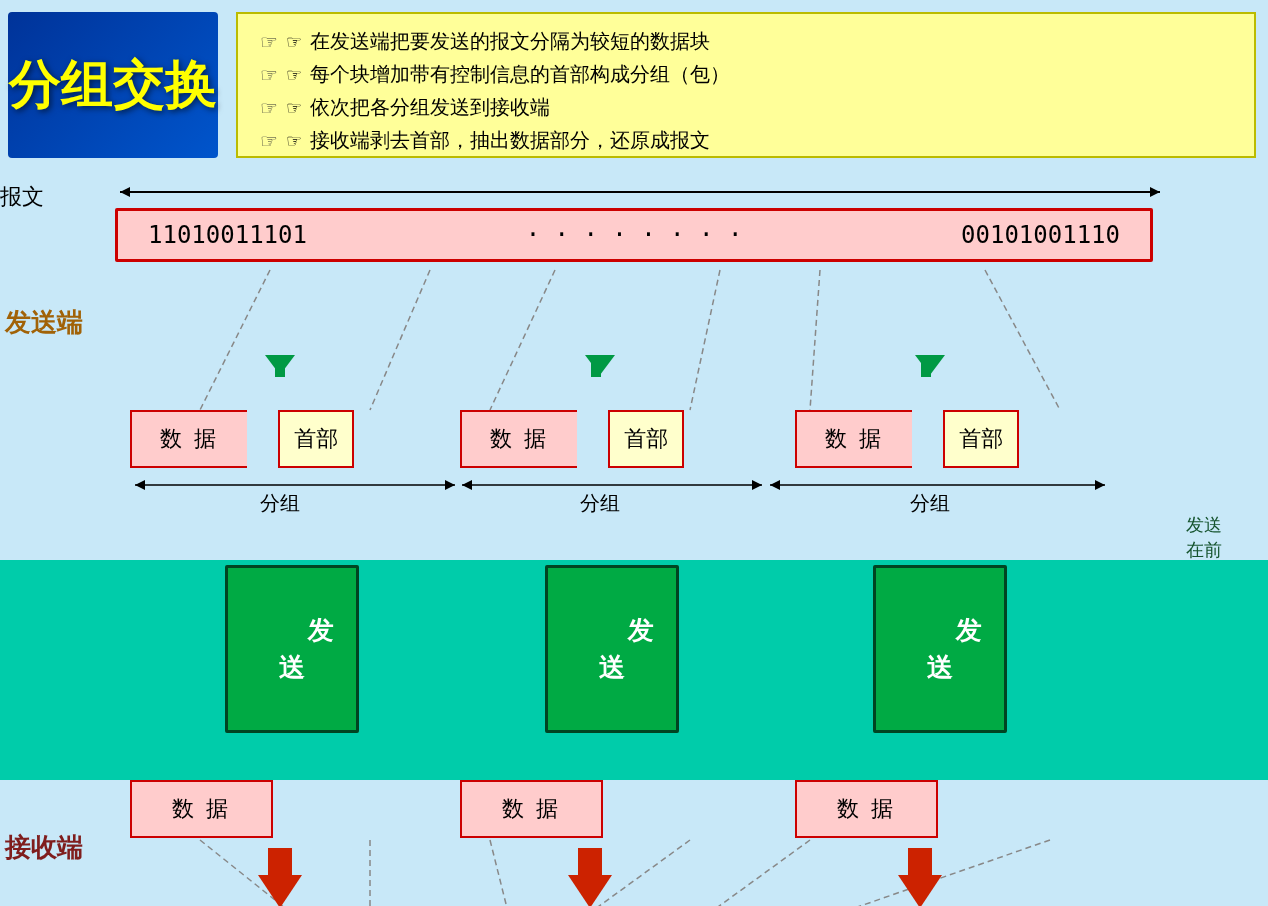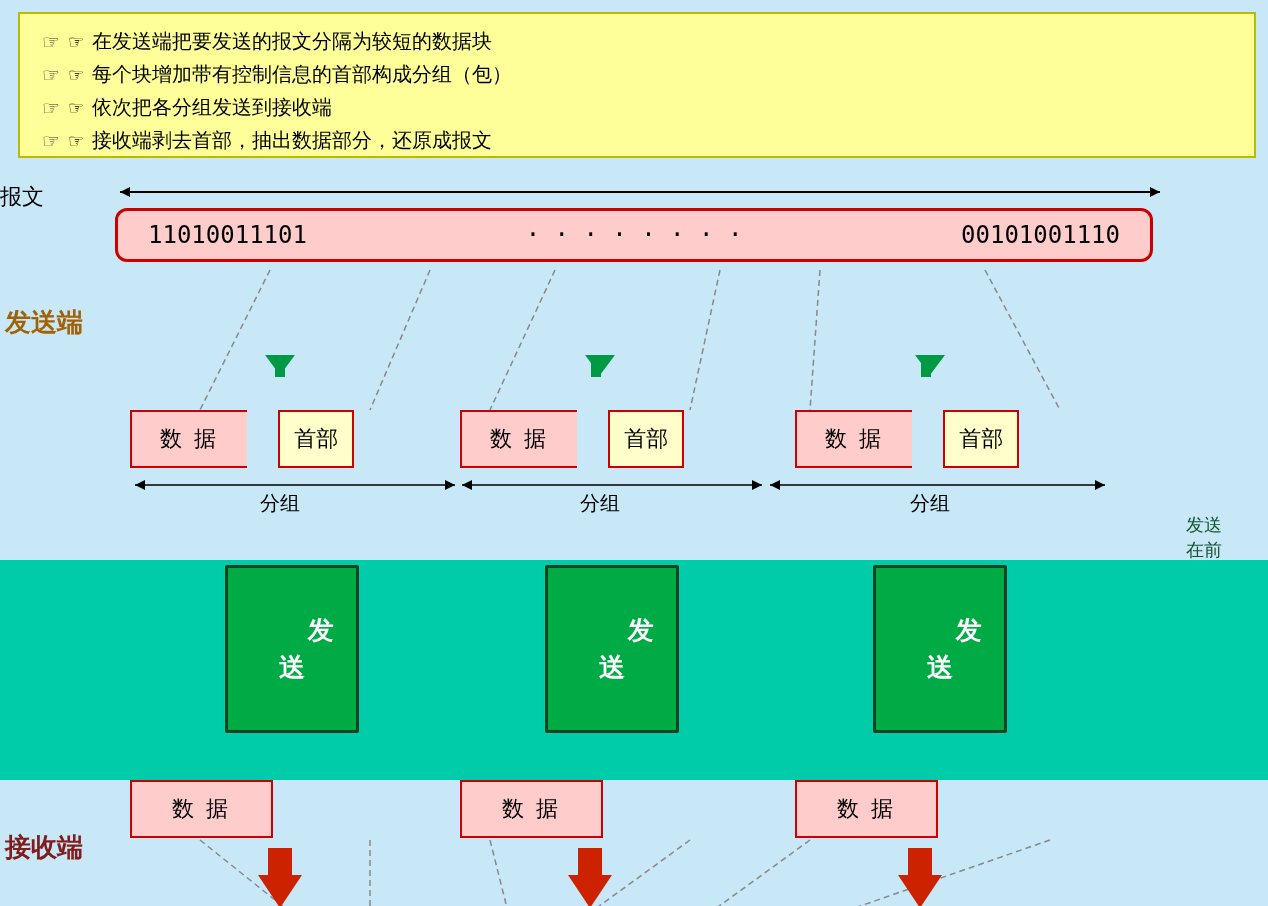"分组交换" div.title-box { html: none -> <div> <span>分组交换</span> </div> }
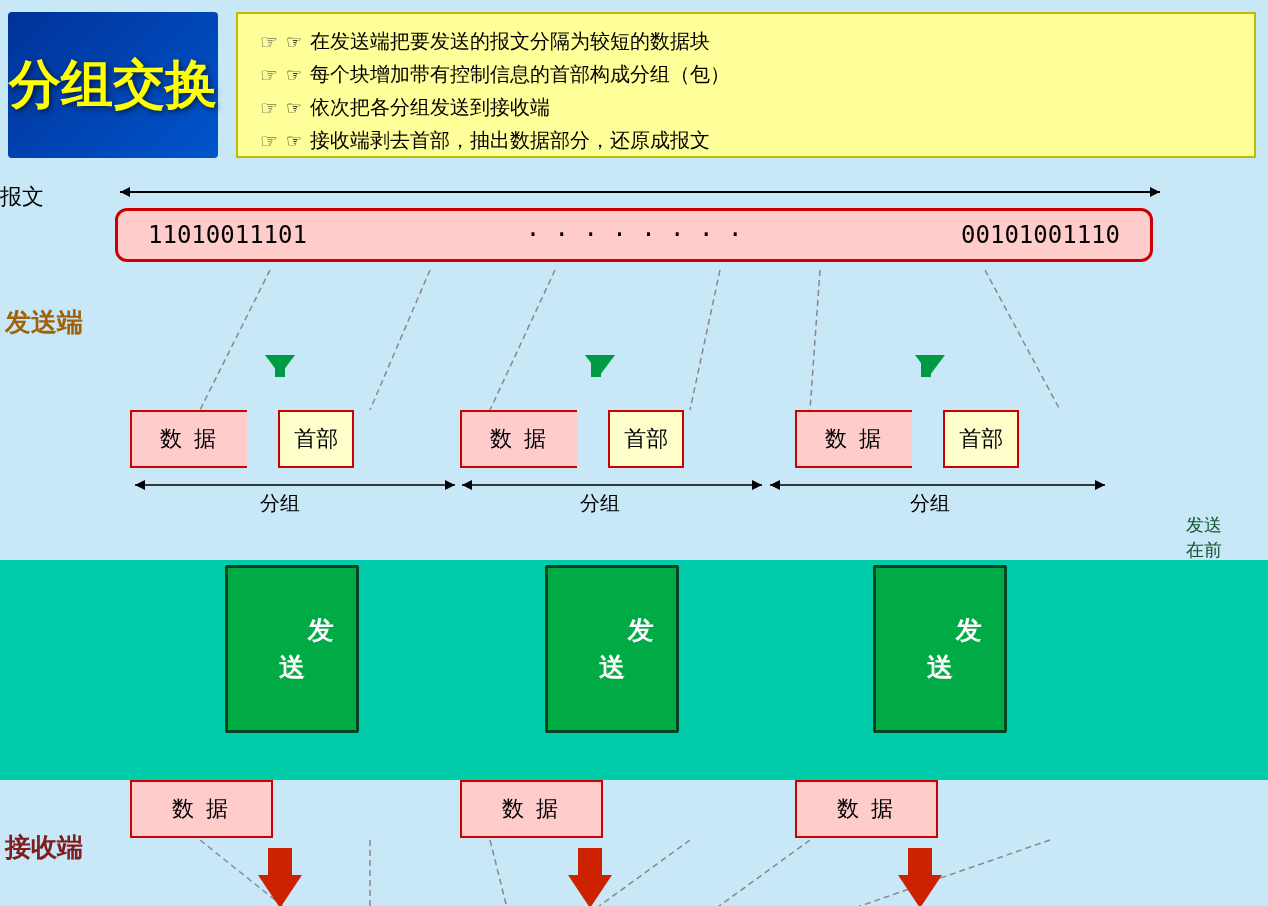"11010011101" div { border-radius: 12px -> 2px }
